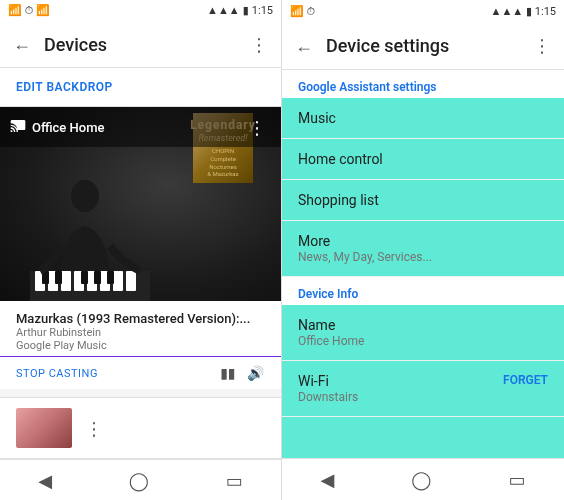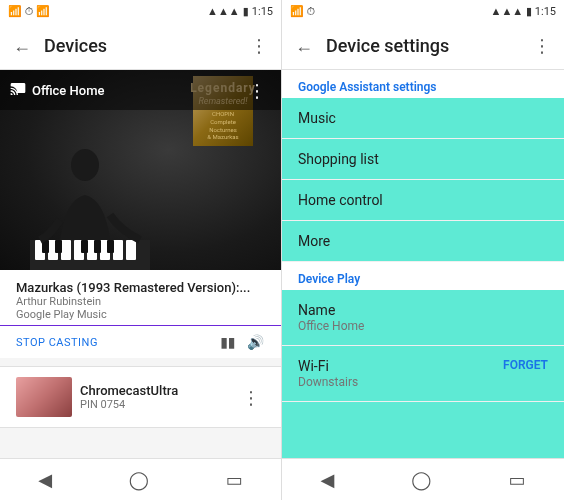"EDIT BACKDROP" div.edit-backdrop-row { html: none -> <div> <div>EDIT BACKDROP</div> </div> }
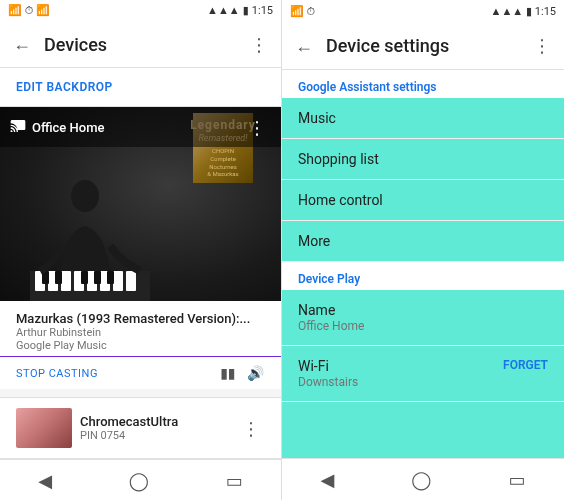"Shopping list" div.settings-item { order: before "Home control" -> after "Home control" }
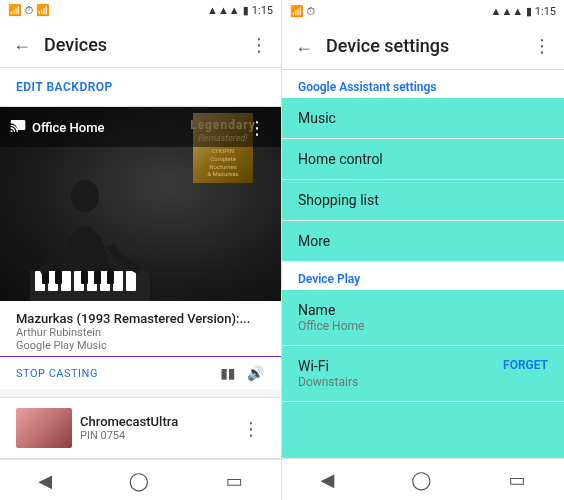"News, My Day, Services..." div.settings-item-sub { html: none -> <div>News, My Day, Services...</div> }
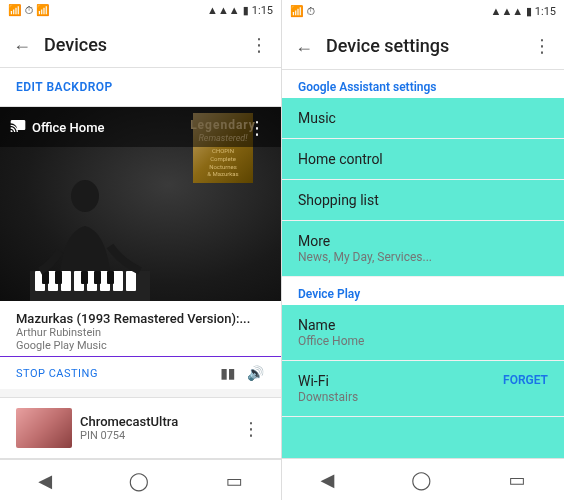"Device Play" div.settings-section-header { text: Play -> Info }
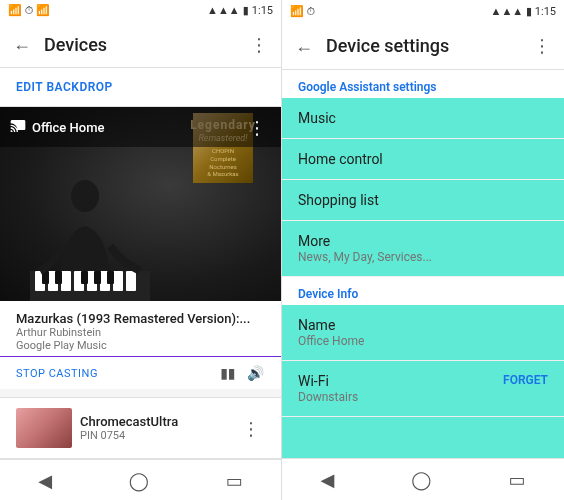"ChromecastUltra" div.chromecast-info { html: <div> <div>ChromecastUltra</div> <div>PIN 0754</div> </div> -> none }
